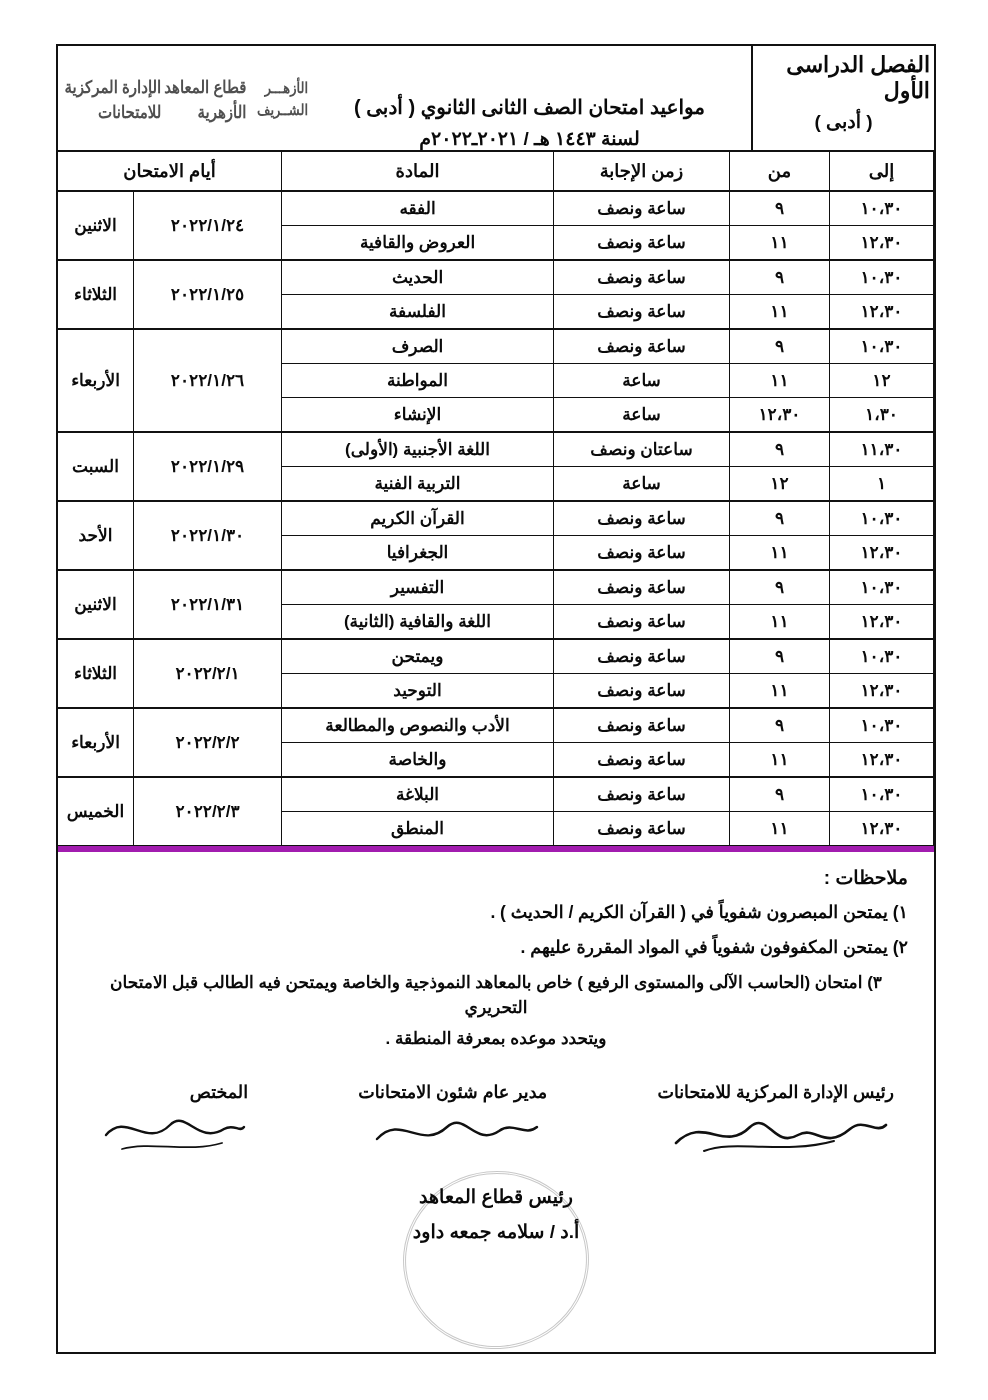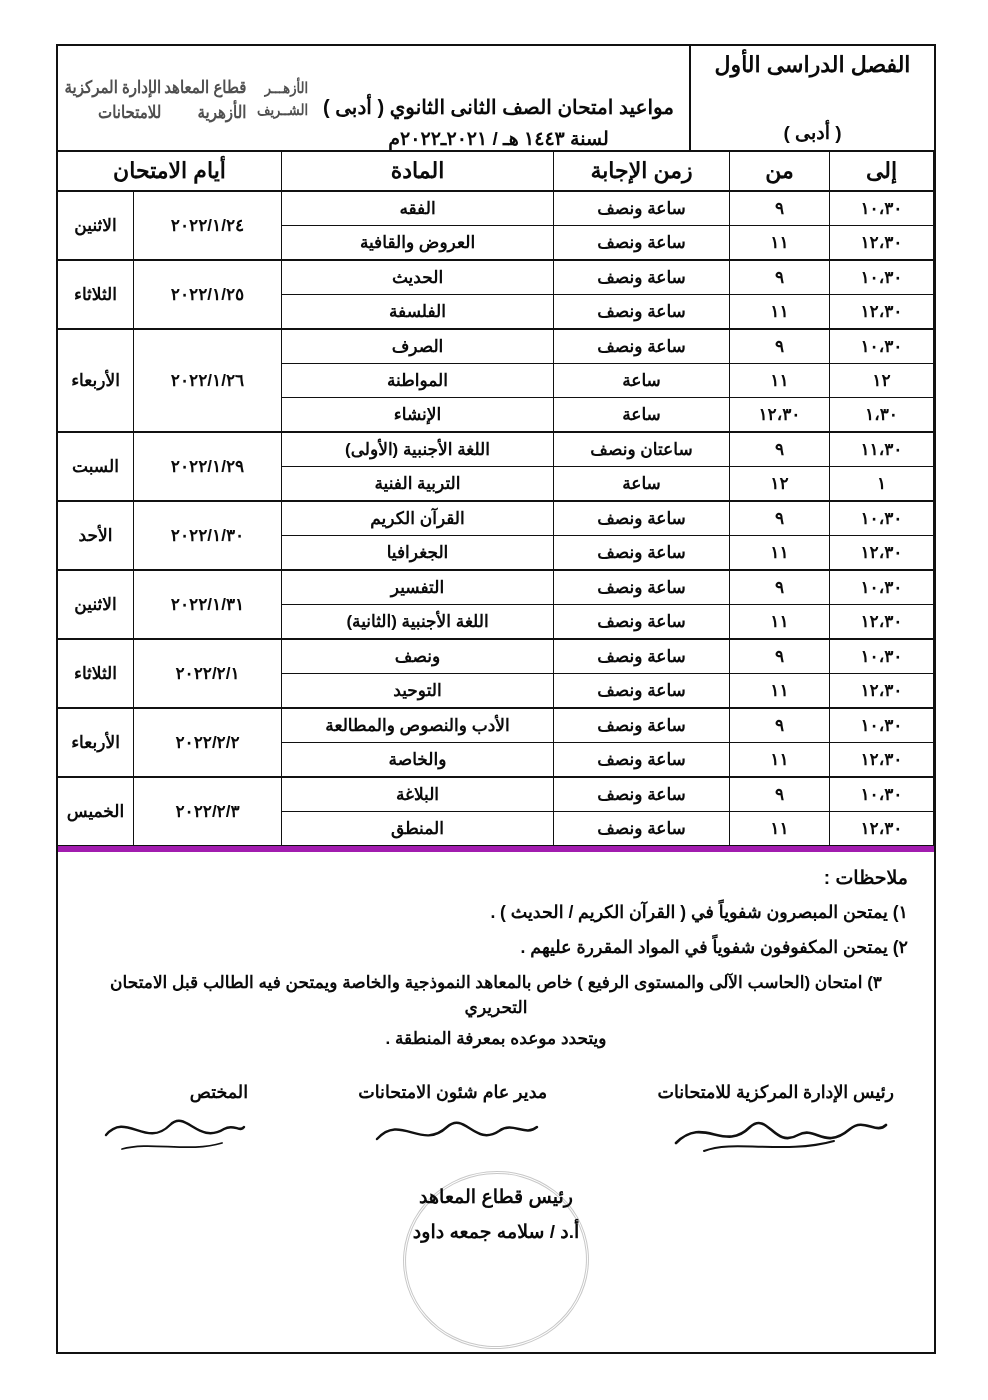"الفصل الدراسى الأول" .hdr-box { justify-content: space-between -> flex-start; width: 245px -> 183px }
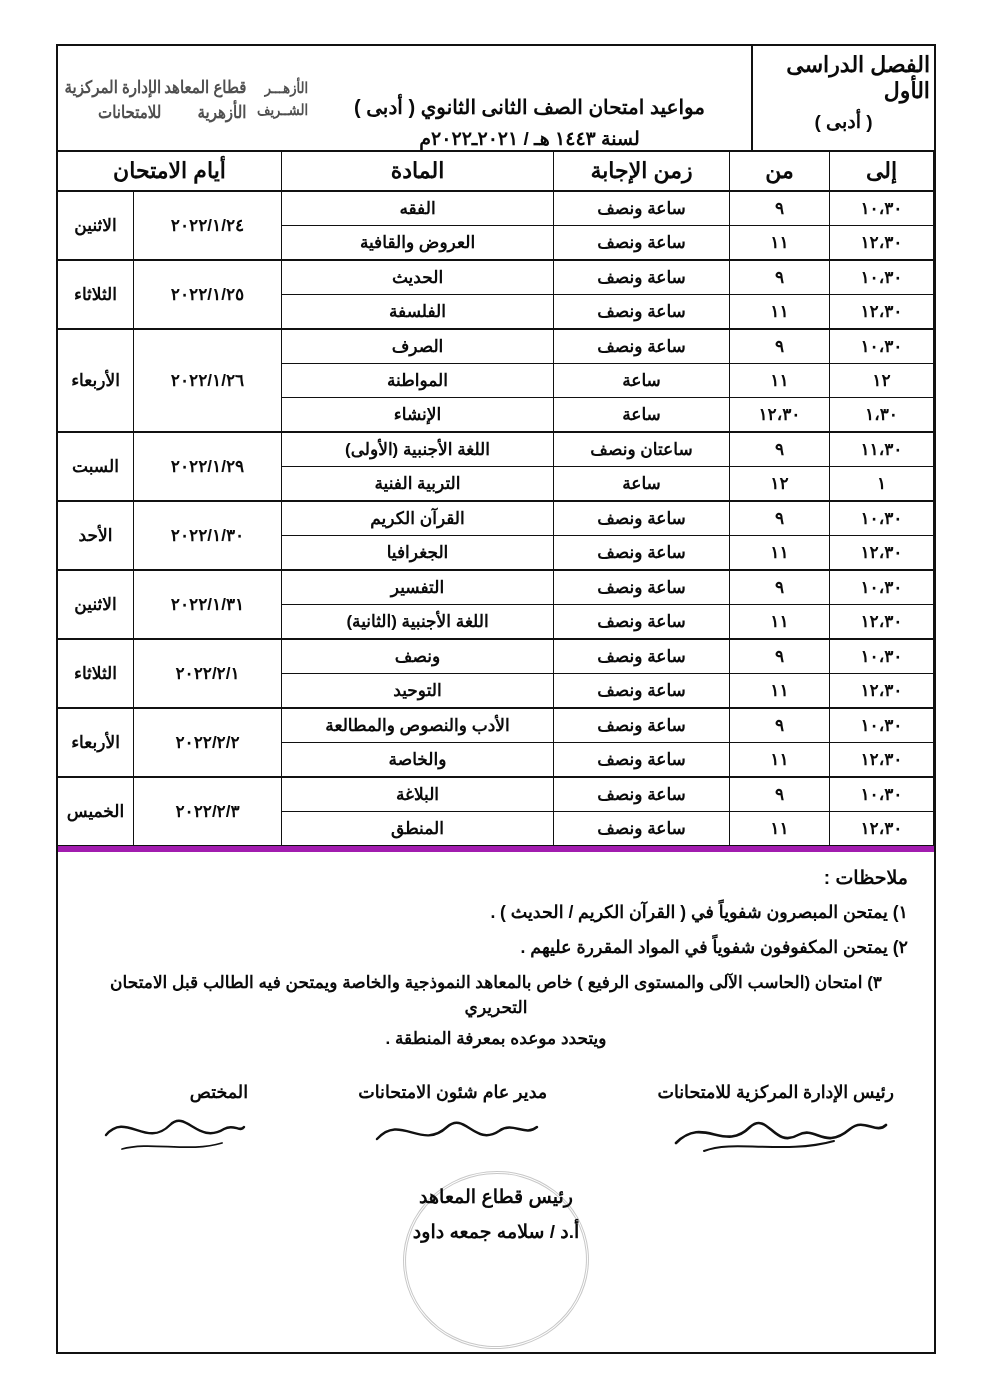"أيام الامتحان" table.sched thead th { font-size: 22px -> 18px }
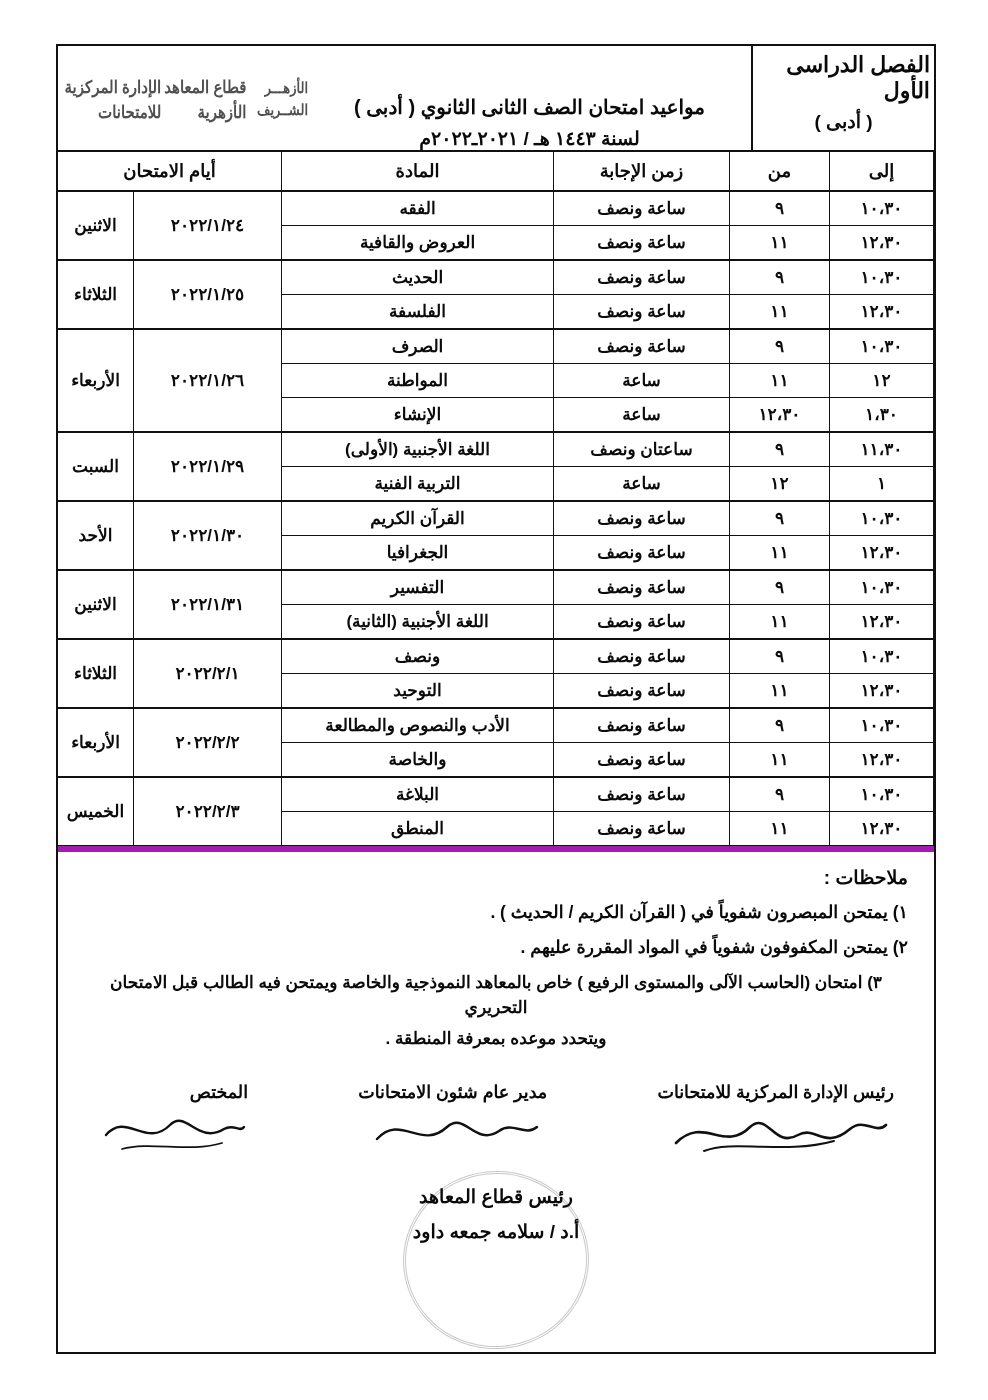"اللغة الأجنبية (الثانية)" td.subj { text: الأجنبية -> والقافية }
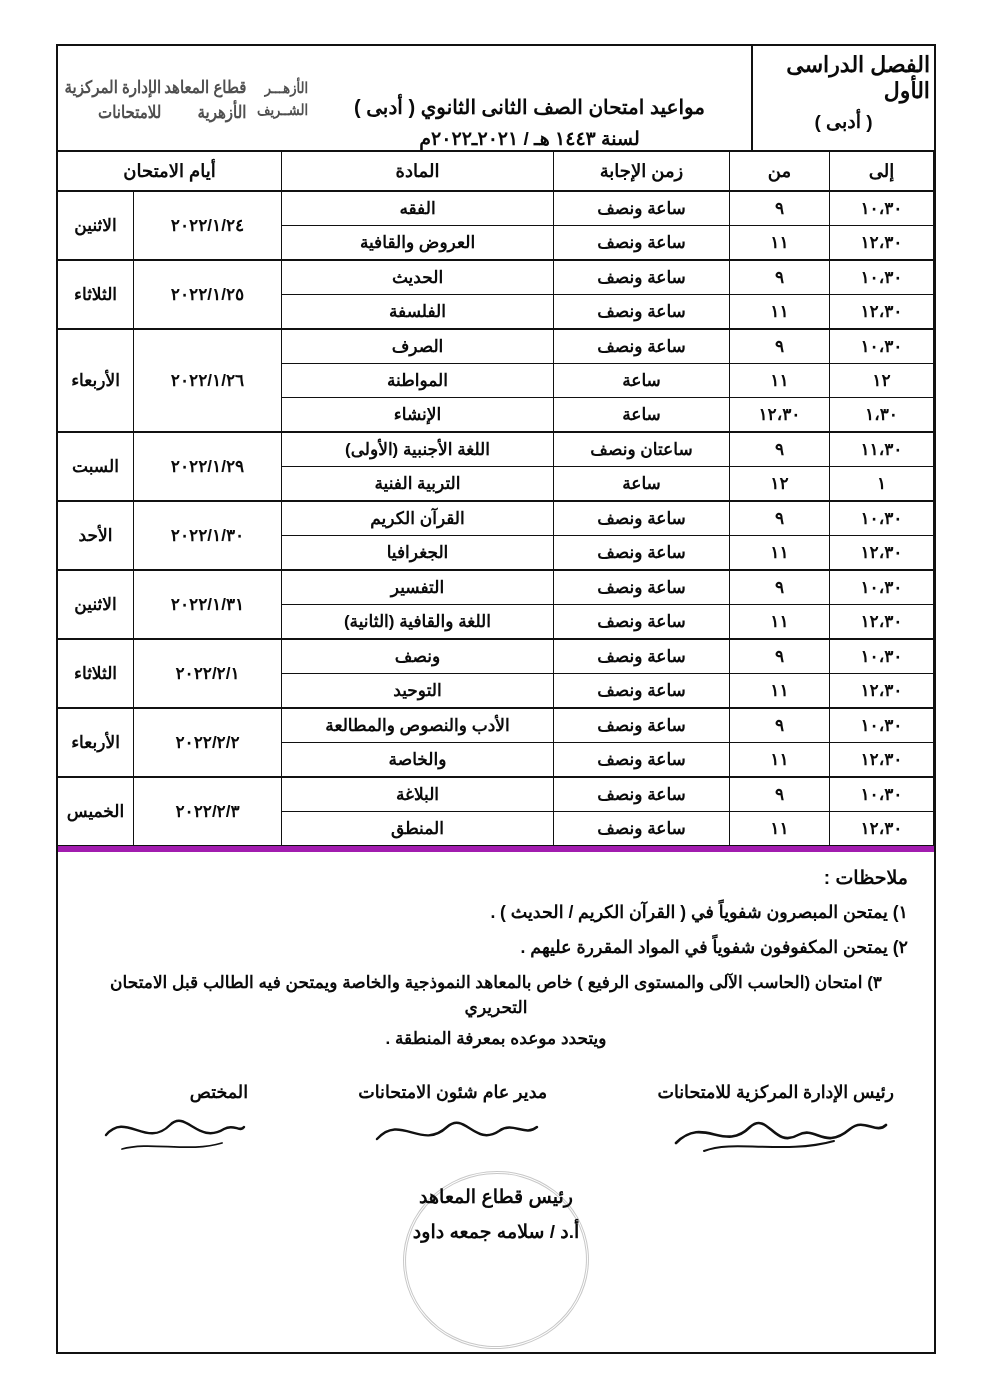"ونصف" td.subj { text: ونصف -> ويمتحن }
